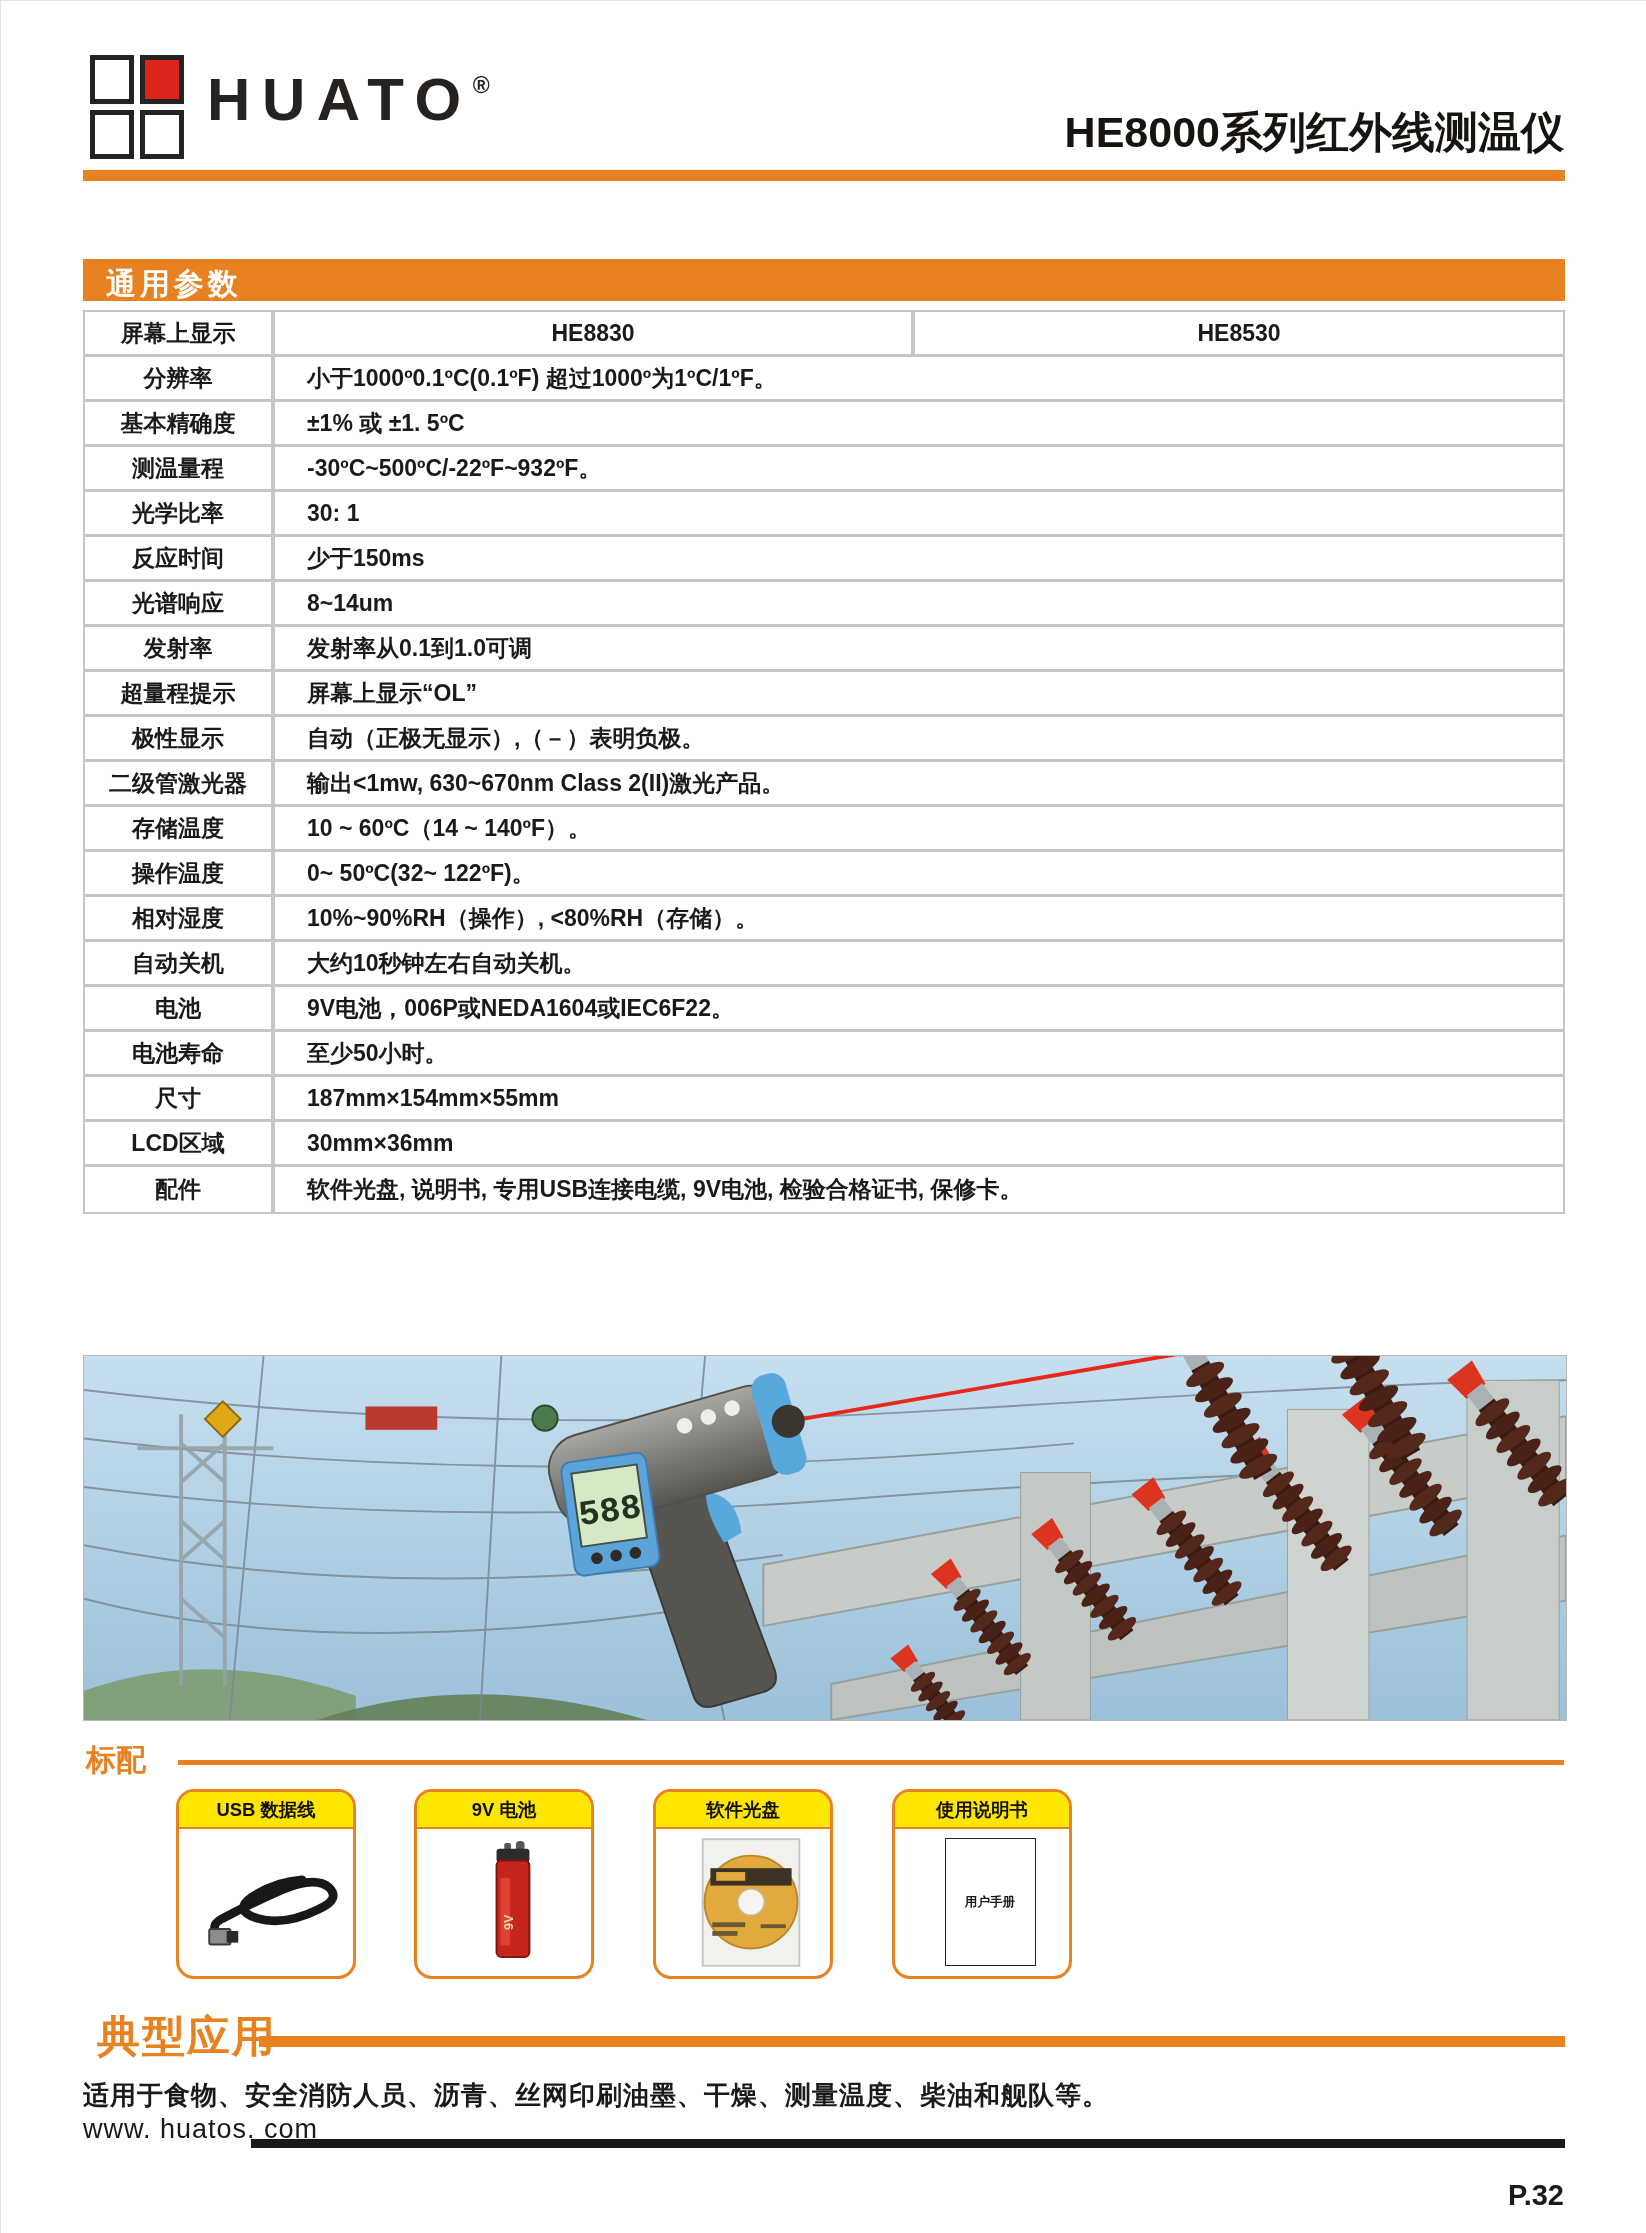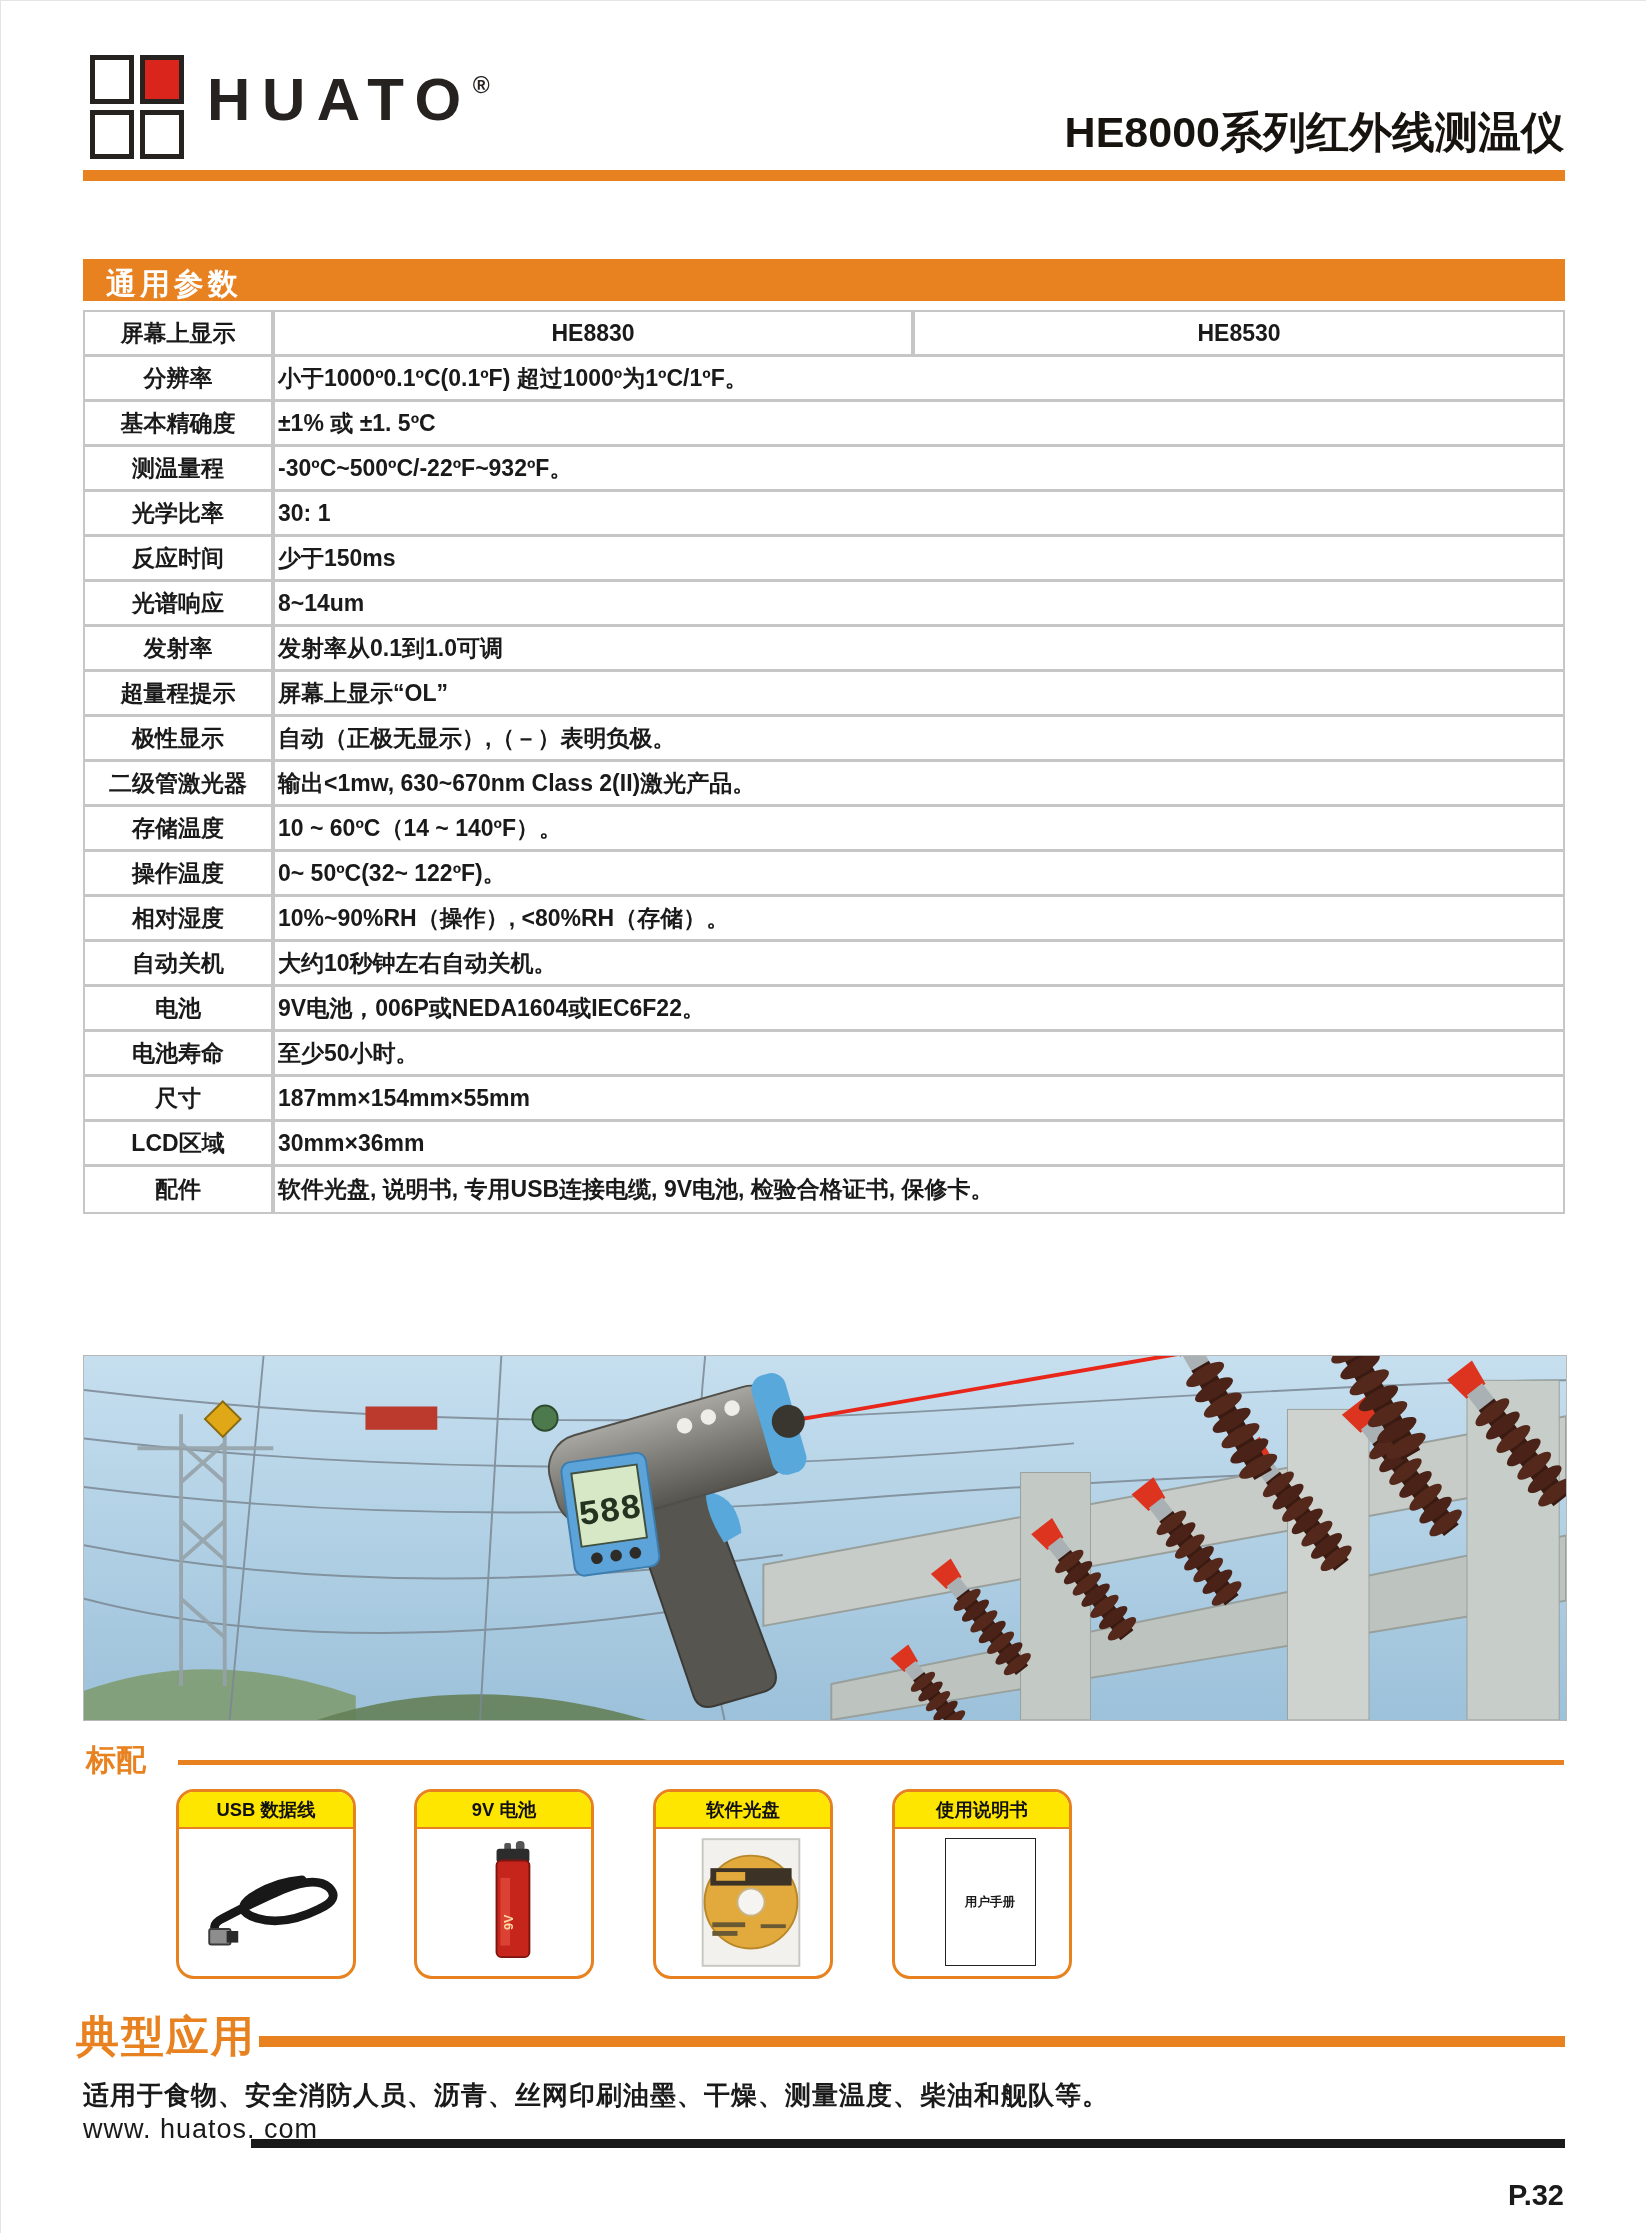"小于1000º0.1ºC(0.1ºF) 超过1000º为1ºC/1ºF。" .t-value { padding-left: 3px -> 32px }
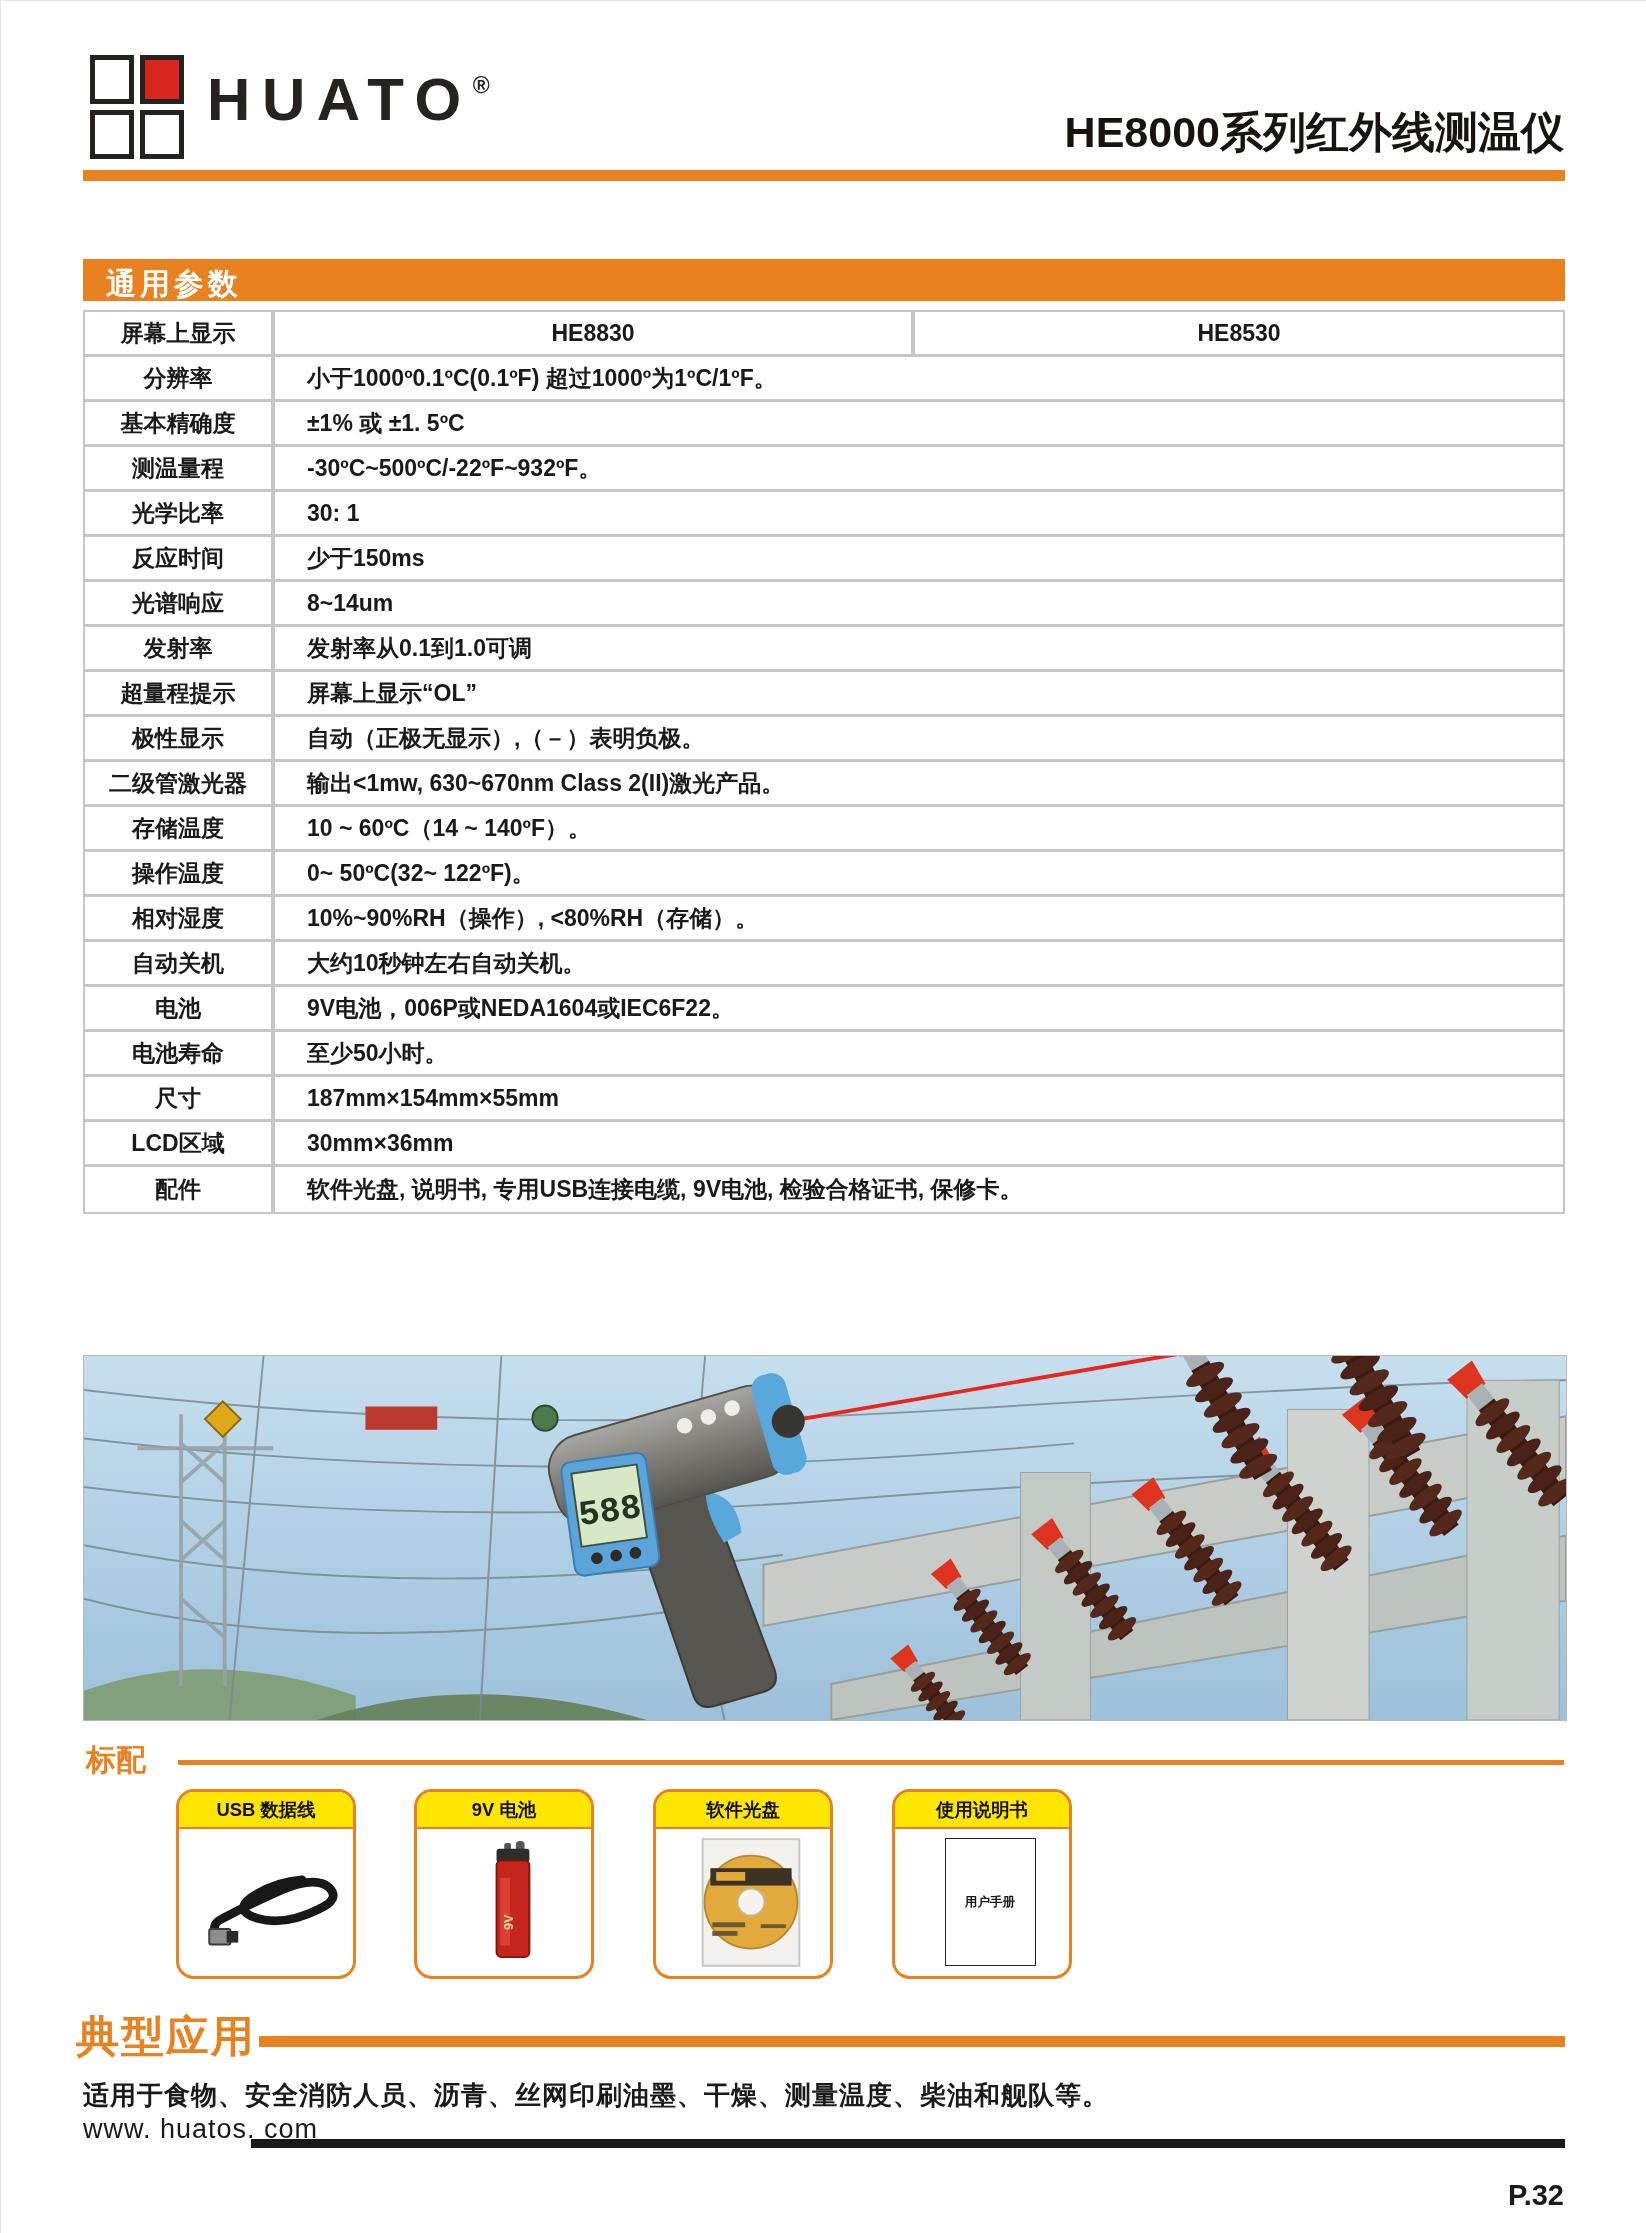"典型应用" .app-heading { left: 75px -> 96px }
